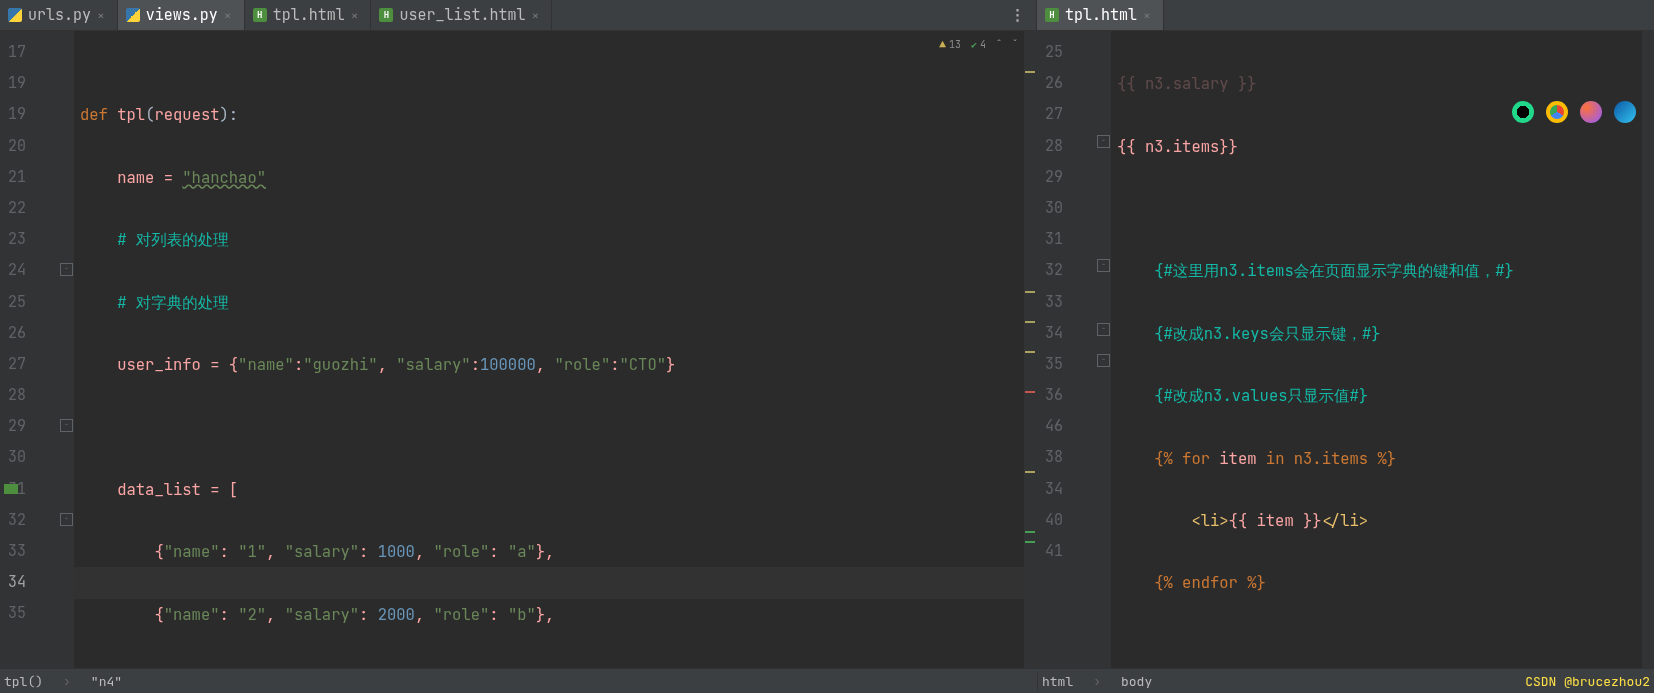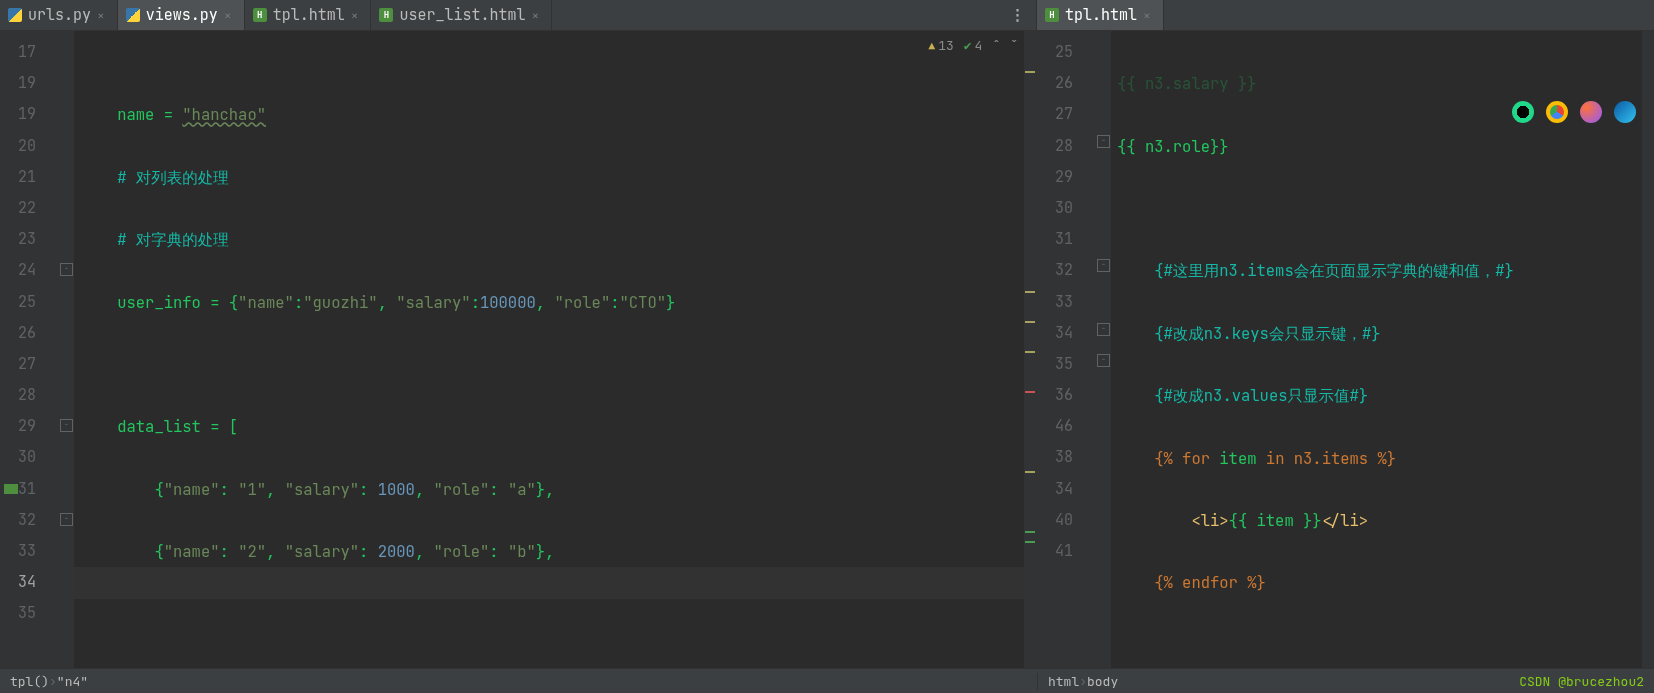"17" .gutter { text-align: center -> left }
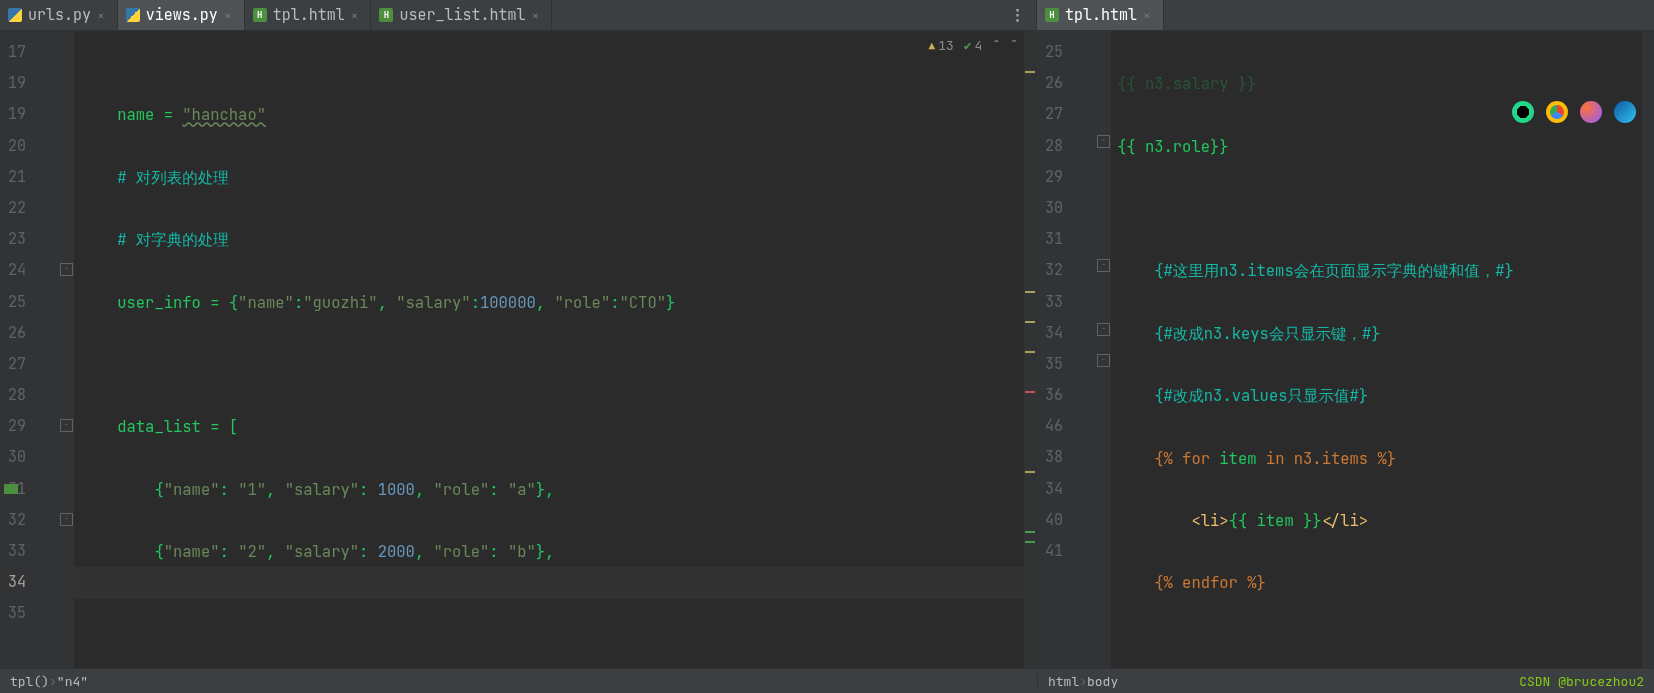"13" .insp { font-size: 13px -> 10px }
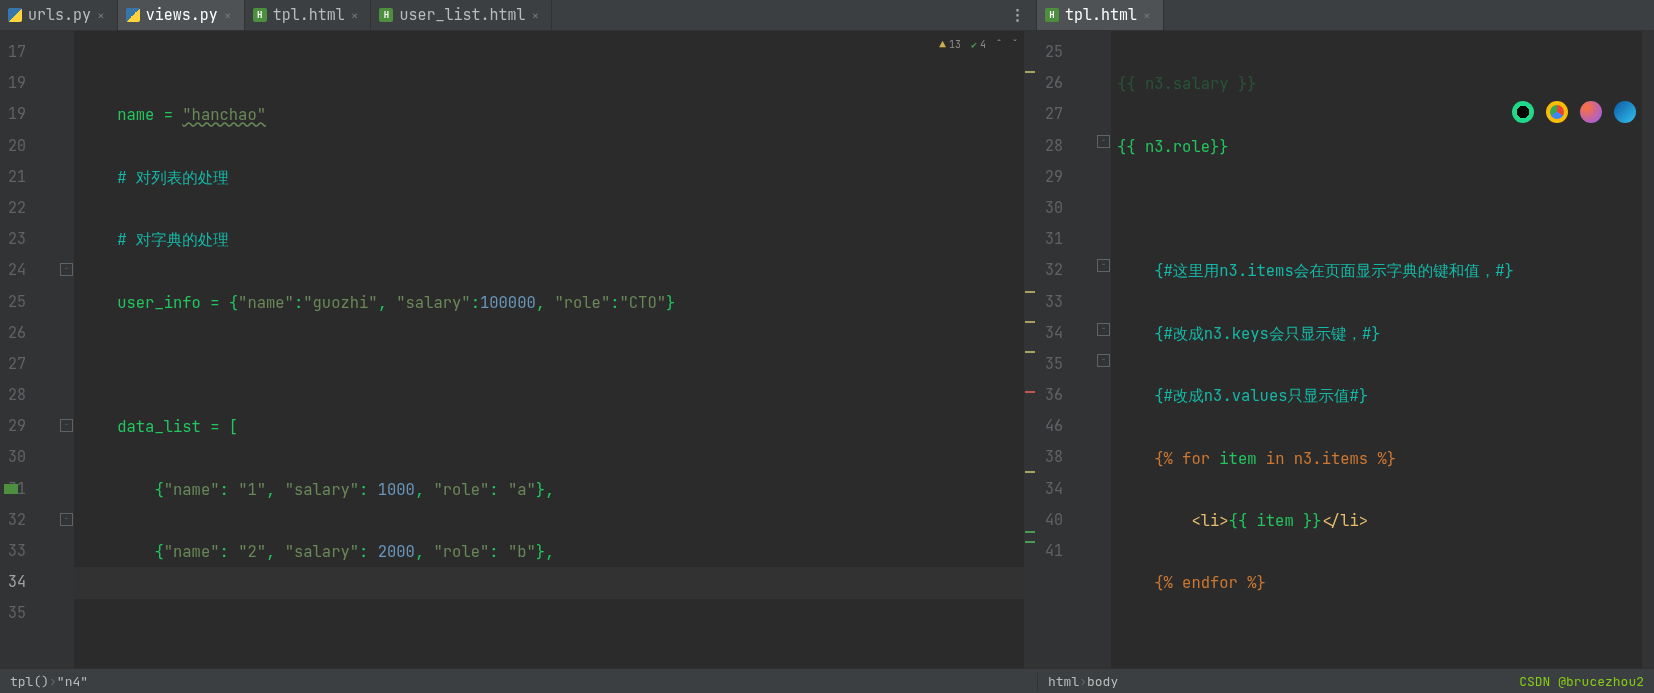"{{ n3.salary }}" .id { color: #22c55e -> #fca5a5 }
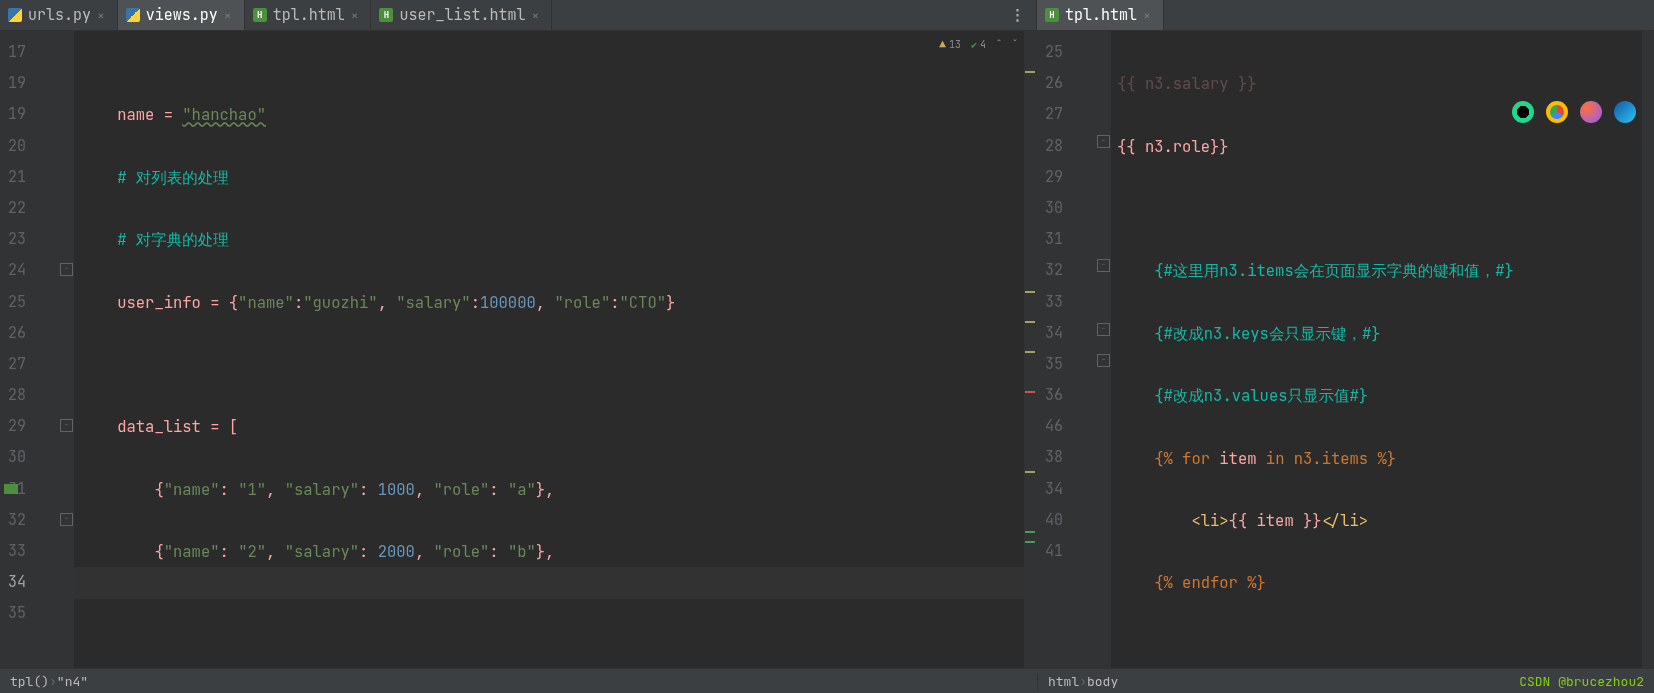"def tpl(request):" div.row { html: none -> <div><span>def</span> <span>tpl</span>(<span>request</span>):</div> }
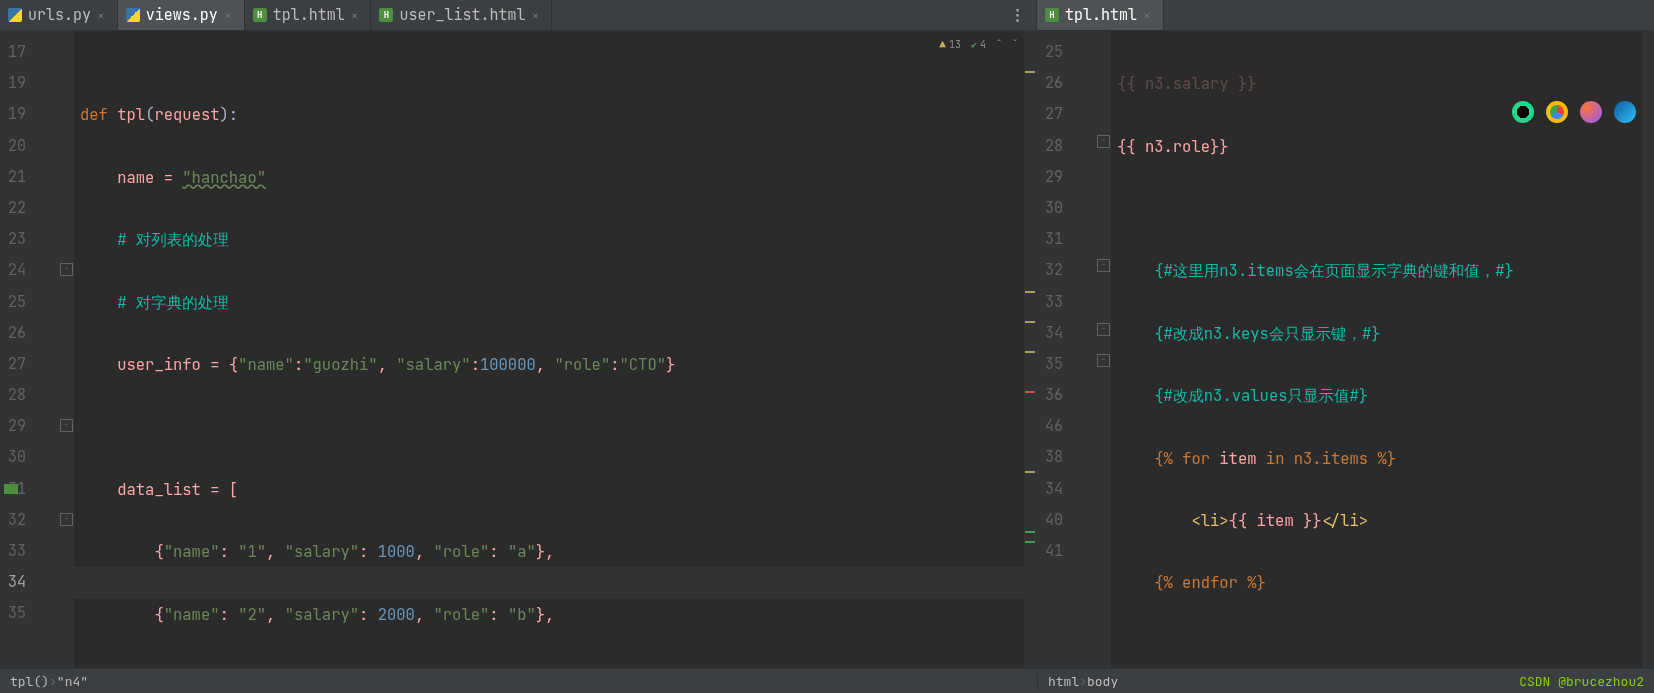"{{ n3.role}}" span.id { text: n3.role -> n3.items }
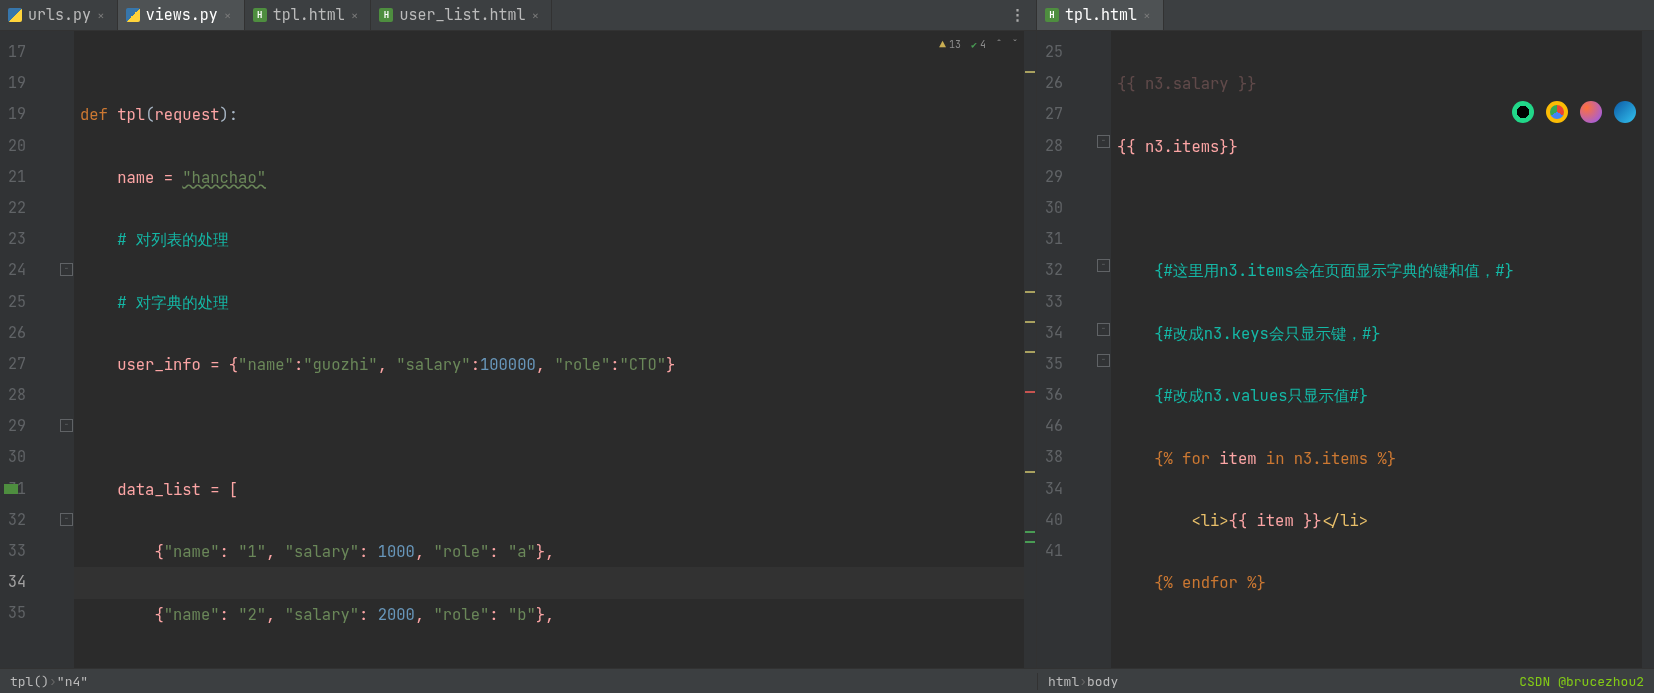"tpl()" .crumbs { gap: 0 -> 20px; padding: 0 10px -> 0 4px }
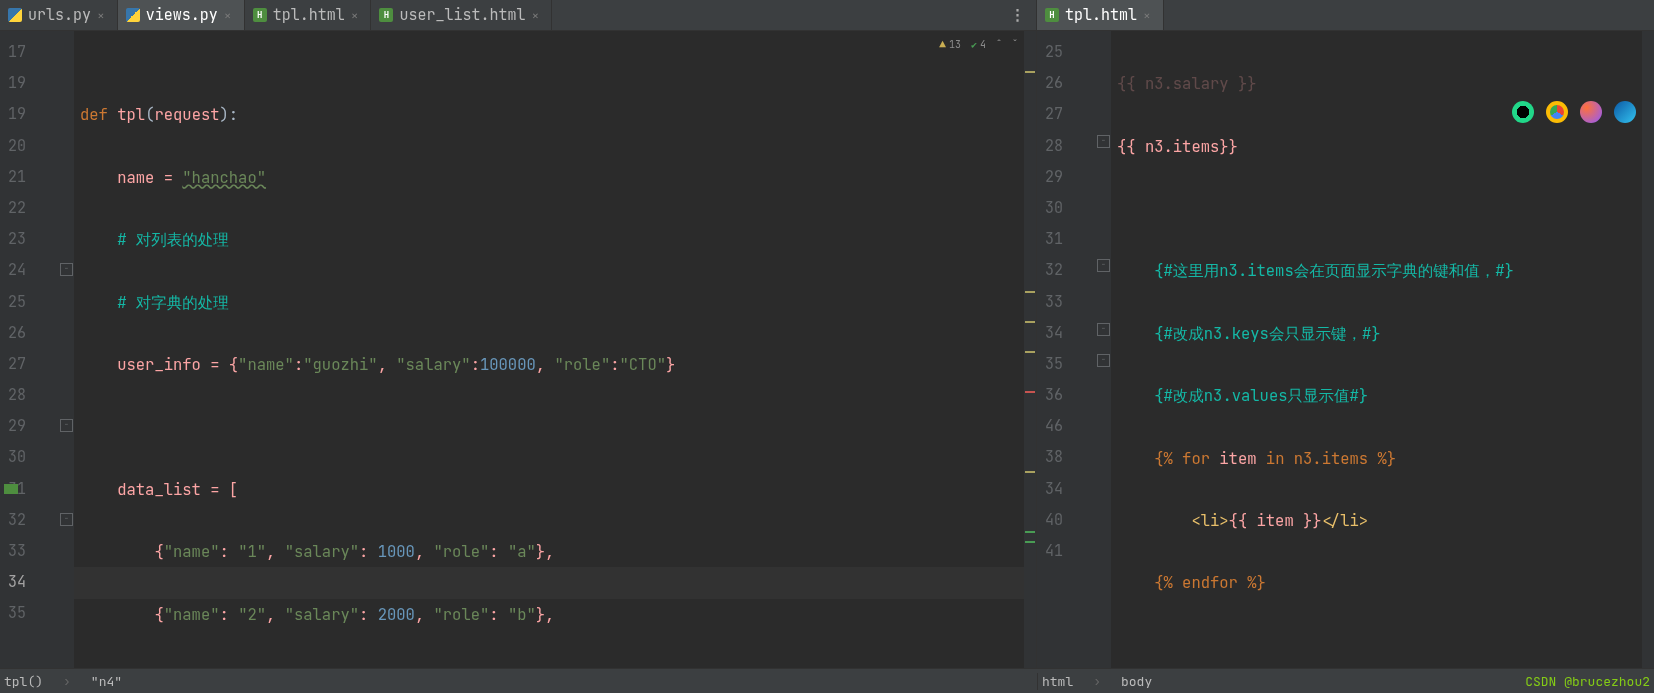"CSDN @brucezhou2" span { color: #84cc16 -> #fde047 }
